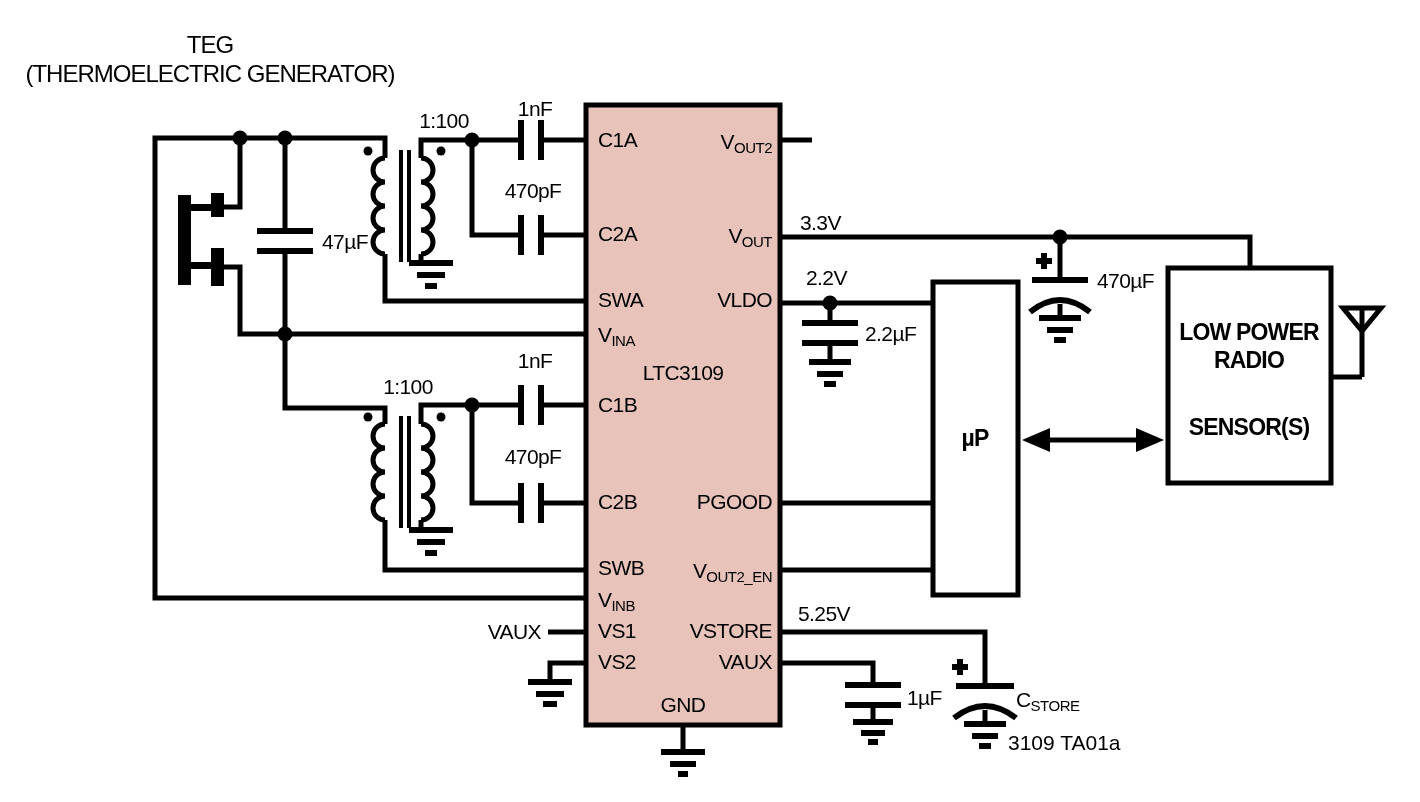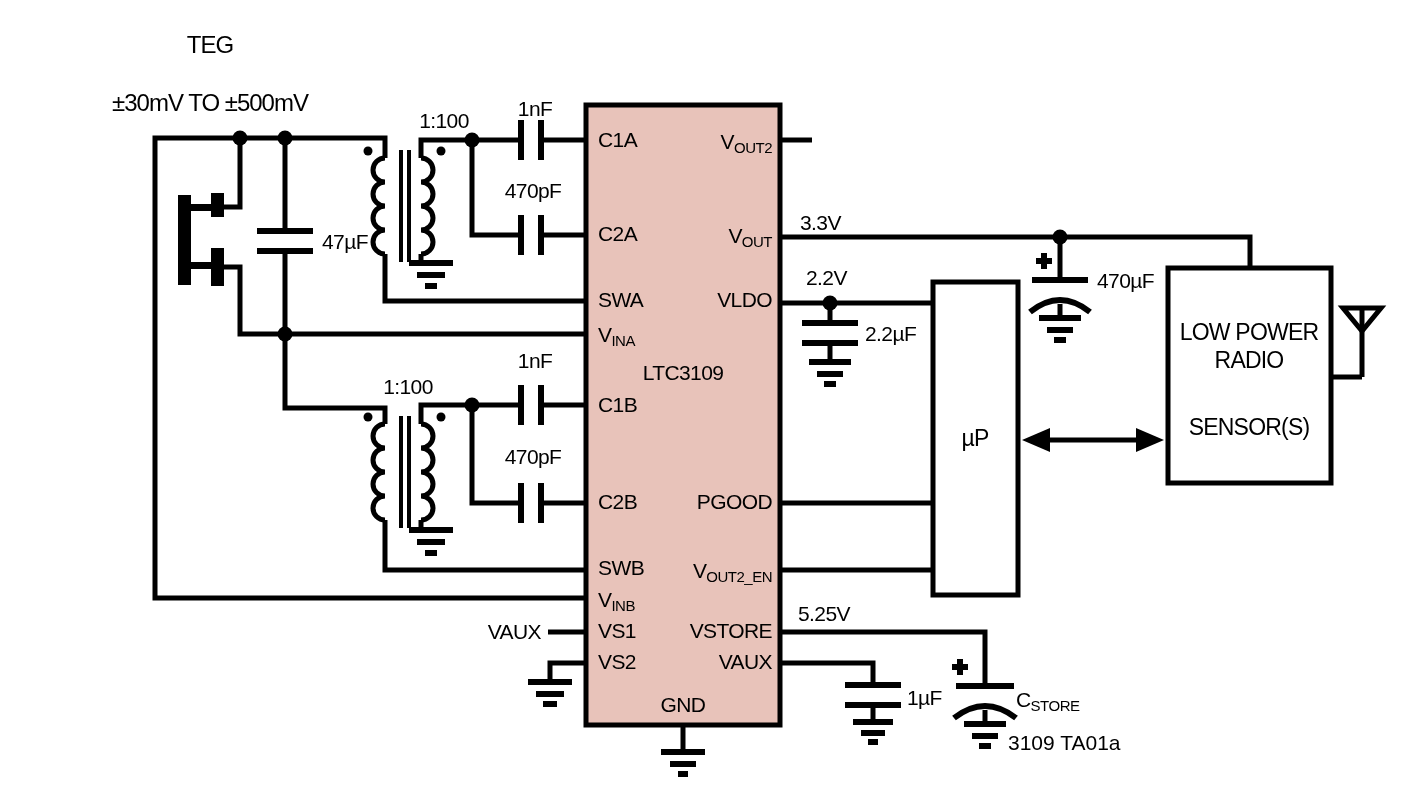"(THERMOELECTRIC GENERATOR)" div.lbl { html: none -> <div>(THERMOELECTRIC GENERATOR)</div> }
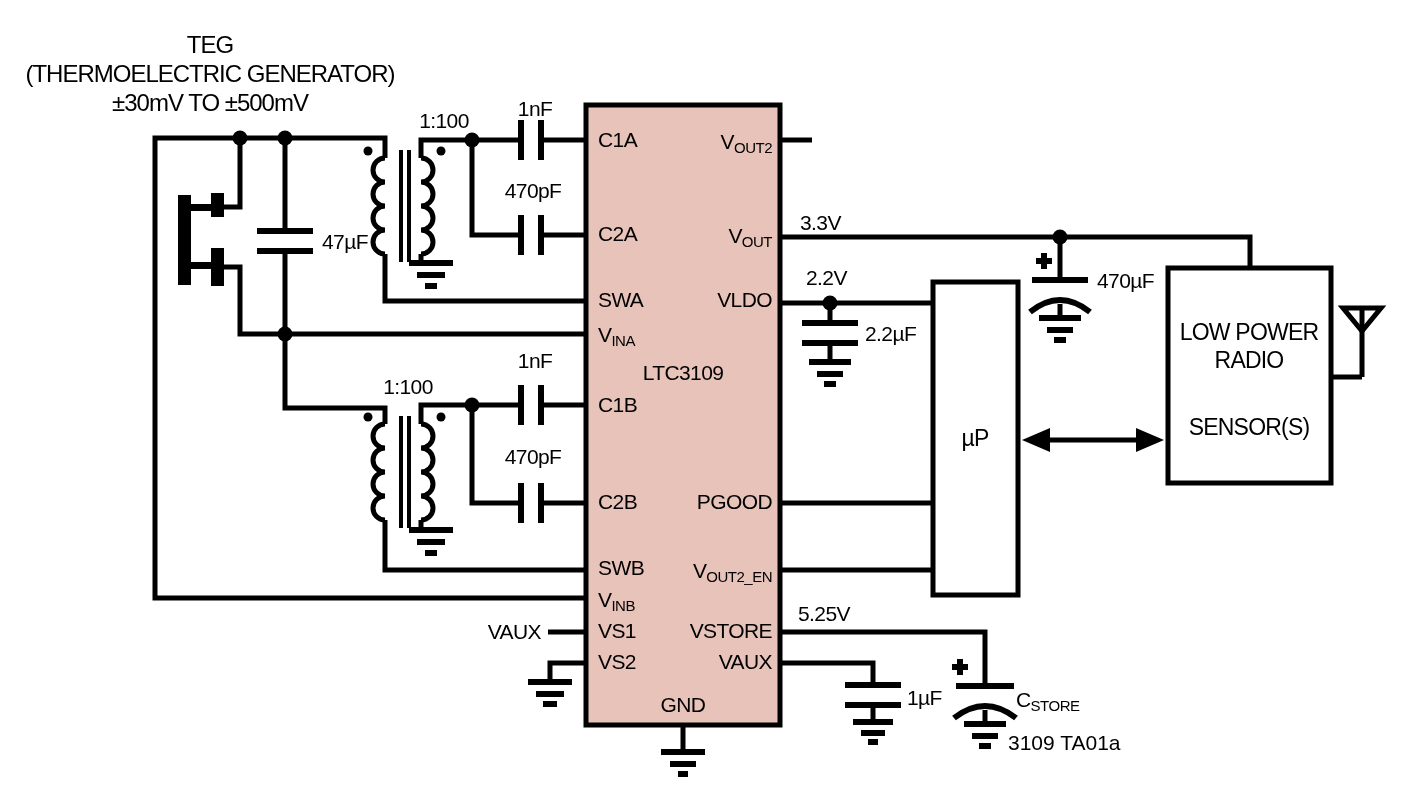"±30mV TO ±500mV" div.lbl { html: <div>±30mV TO ±500mV</div> -> none }
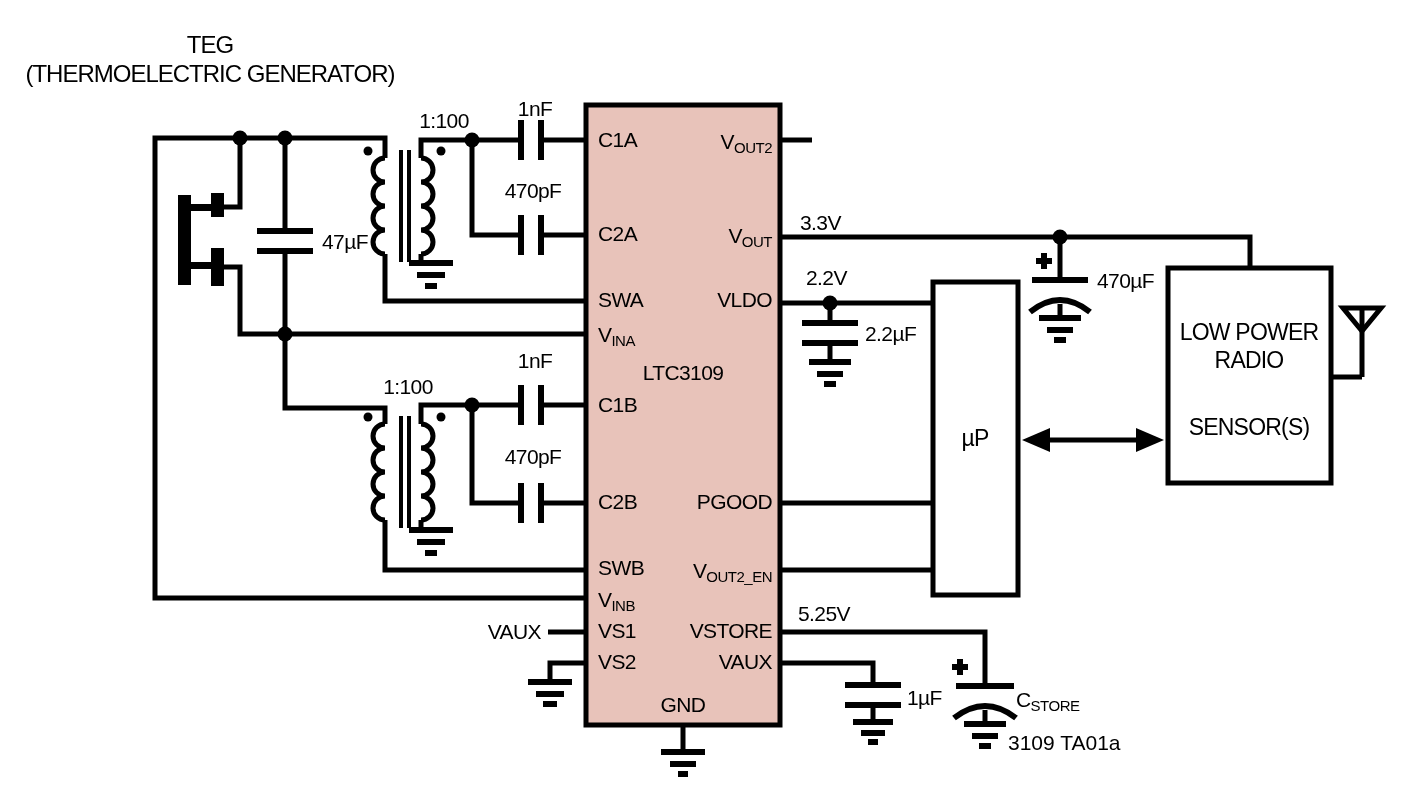"LOW POWER" .med { font-weight: none -> bold }
